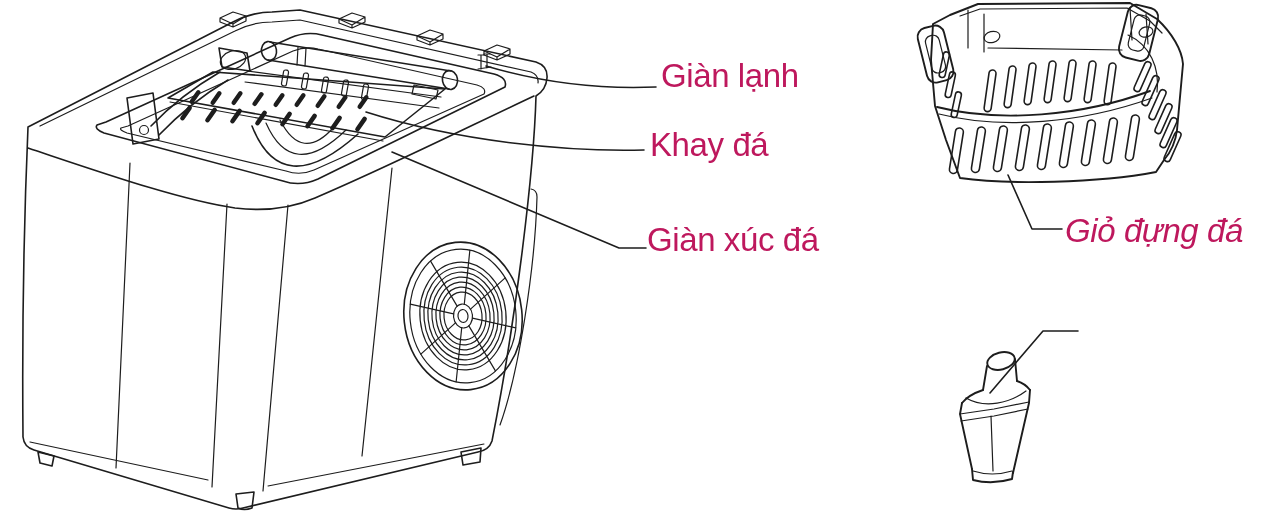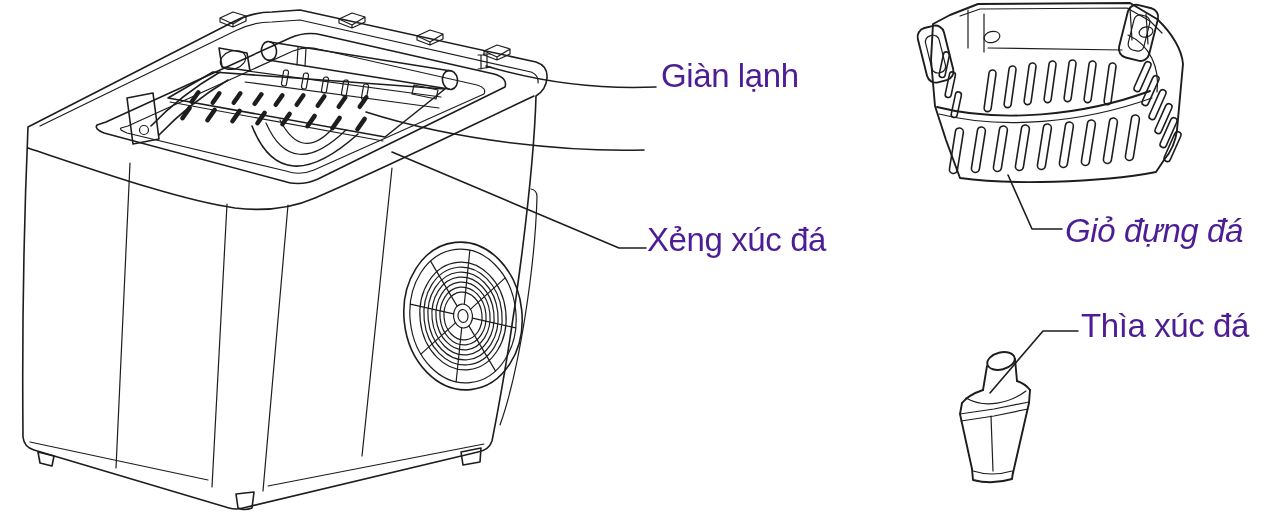"Giàn lạnh" .part-label { color: #4c1d95 -> #be185d }
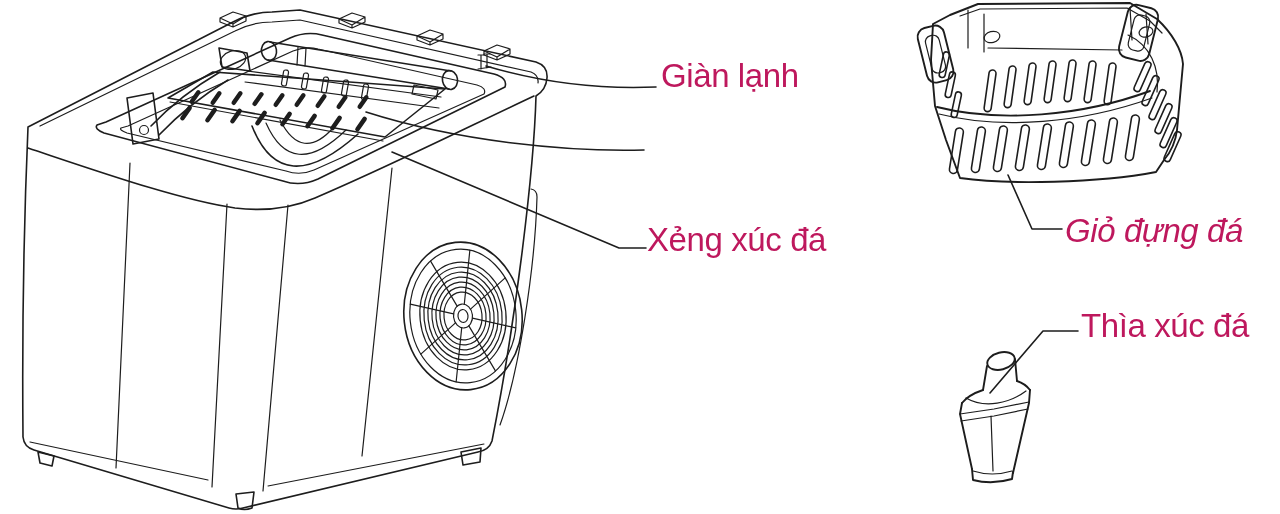"Khay đá" div.part-label { html: none -> <div>Khay đá</div> }
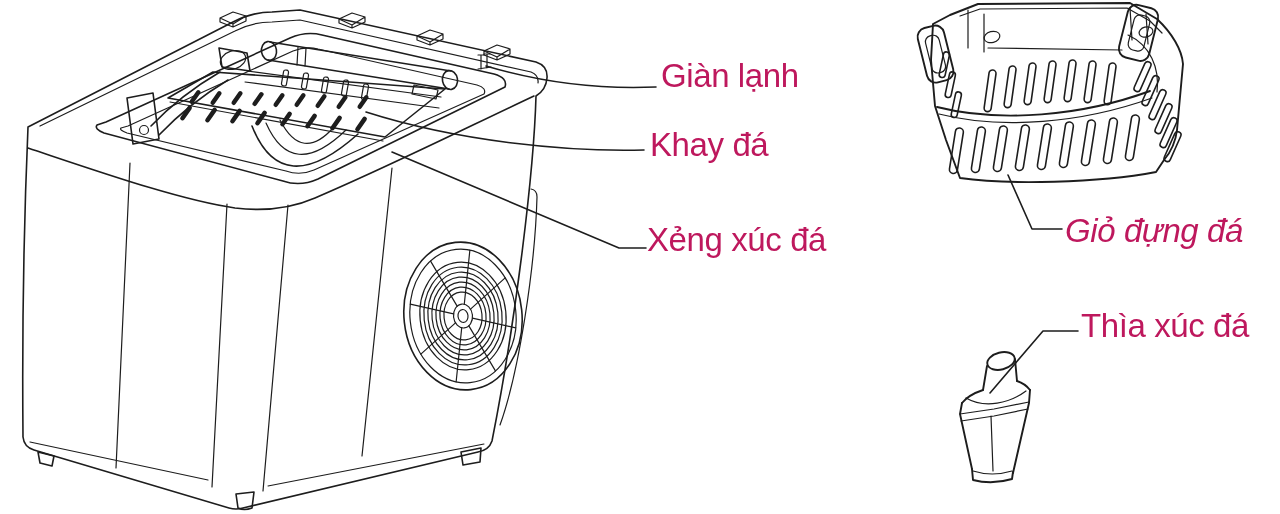"Xẻng xúc đá" div.part-label { text: Xẻng -> Giàn }
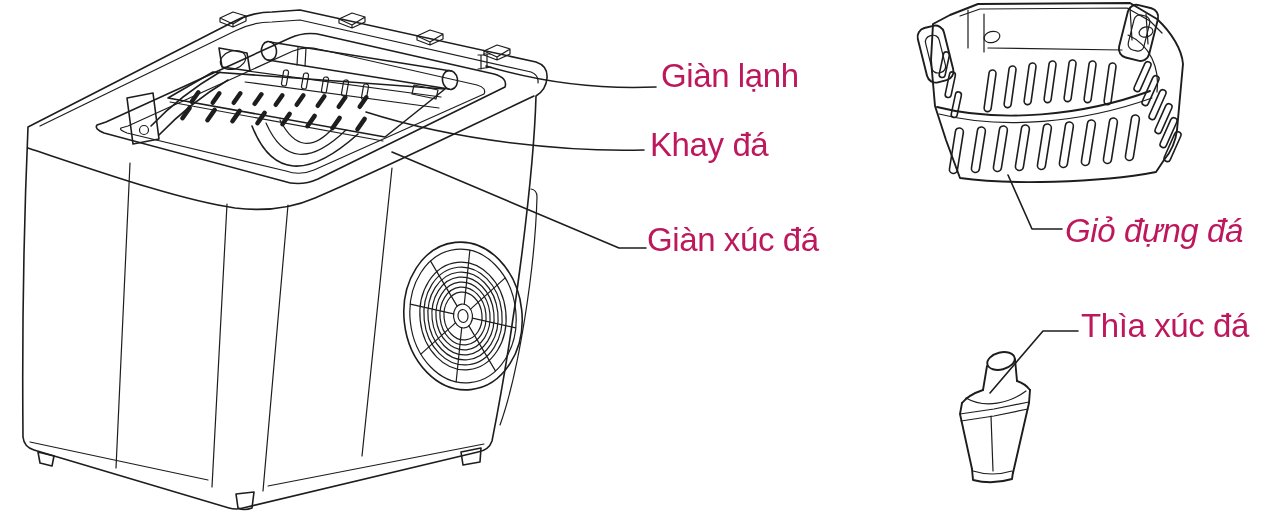"Thìa xúc đá" div.part-label { html: <div>Thìa xúc đá</div> -> none }
